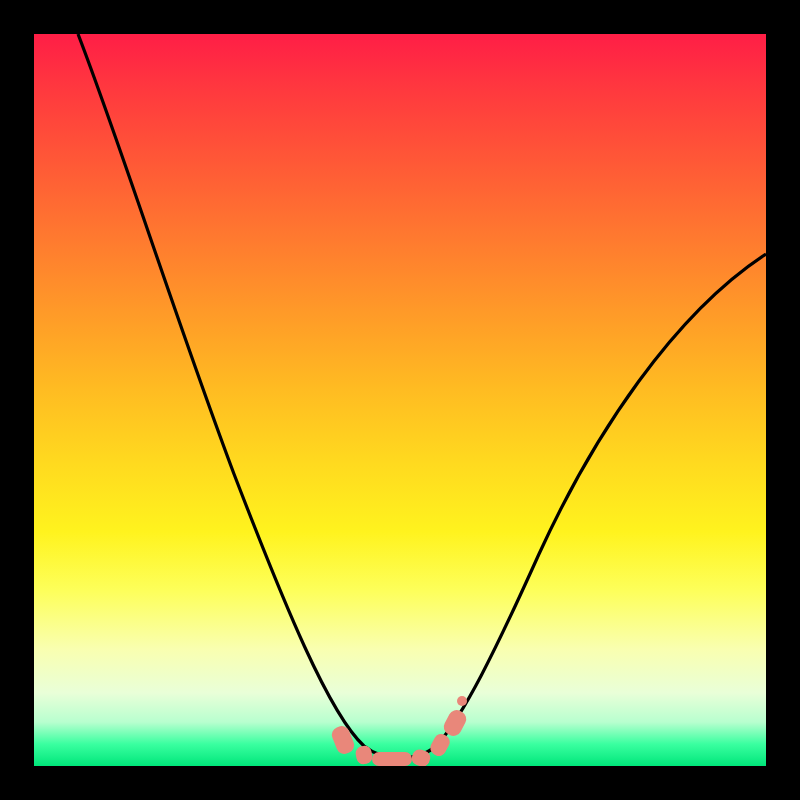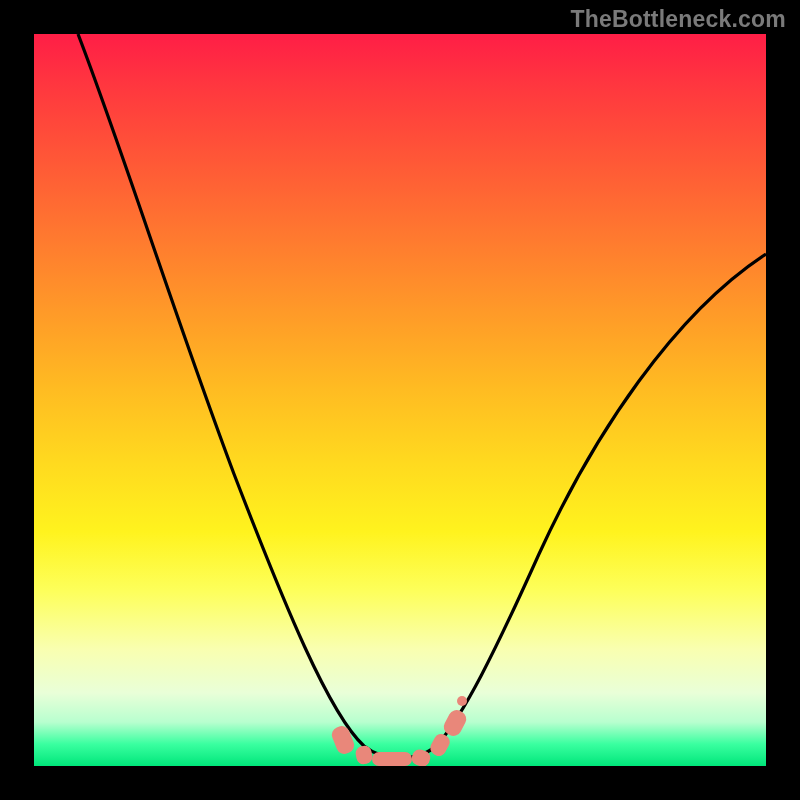"TheBottleneck.com" div.watermark { html: <div>TheBottleneck.com</div> -> none }
